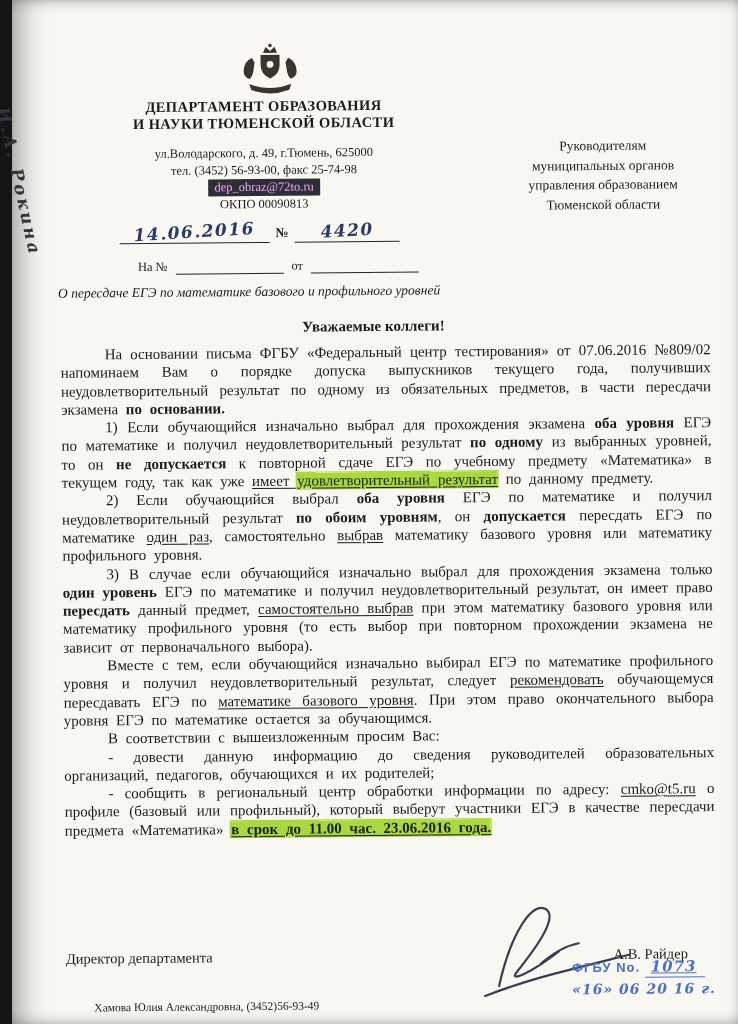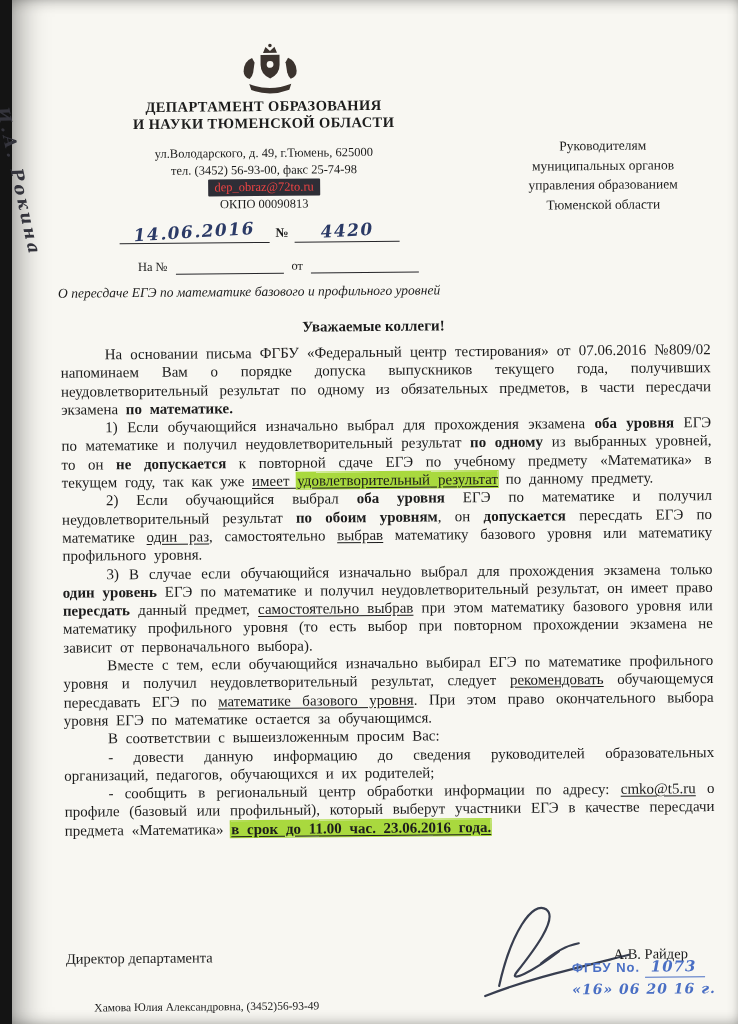"dep_obraz@72to.ru" .email-dark { color: #ef4444 -> #f0abfc }
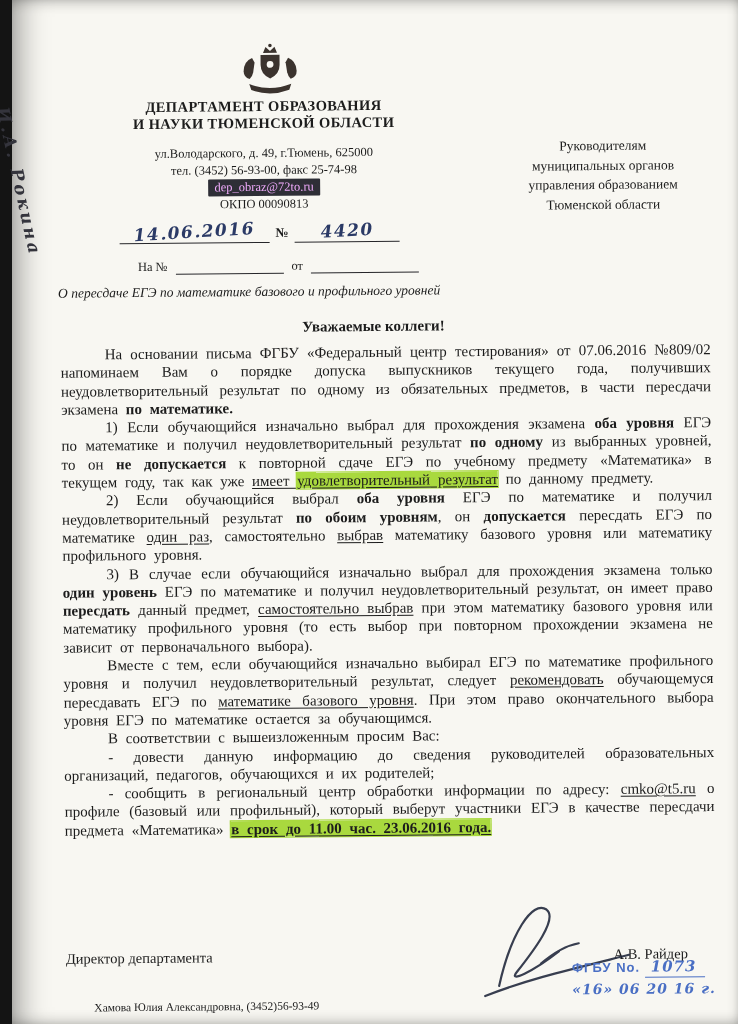"по математике." span.b { text: математике -> основании }
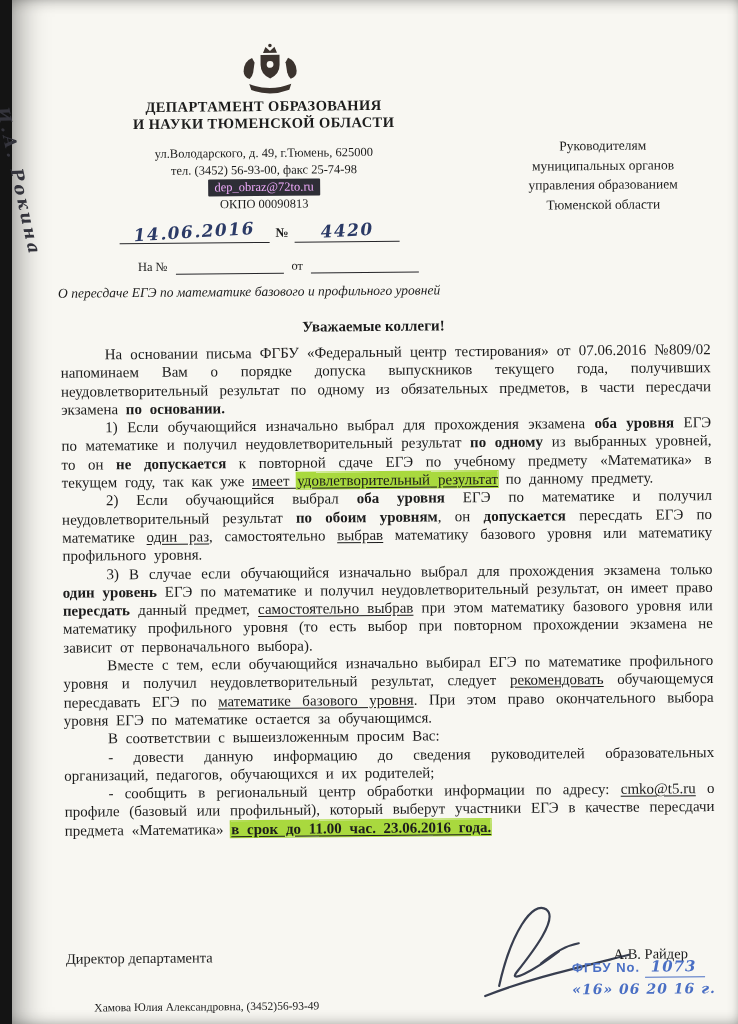"1073" .stamp .hand-num { text-decoration: none -> underline }
